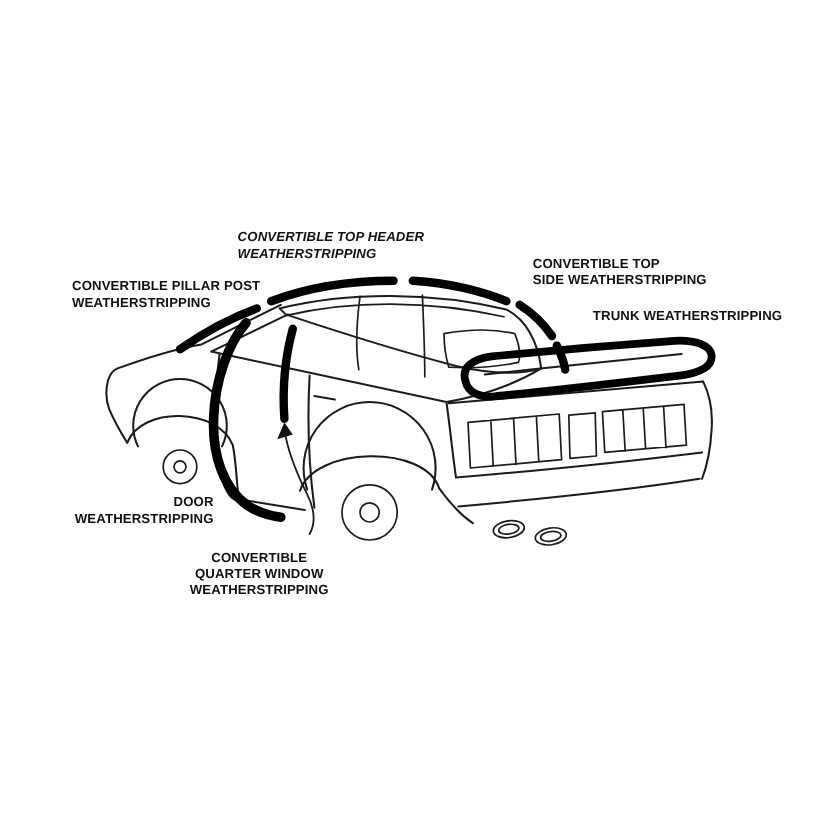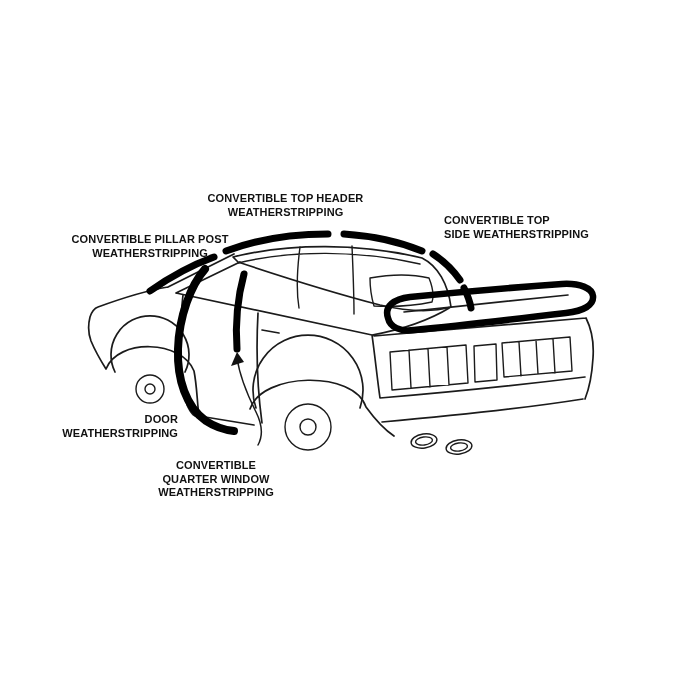"CONVERTIBLE TOP HEADER" .lbl-top-header { font-style: none -> italic; text-align: center -> left }
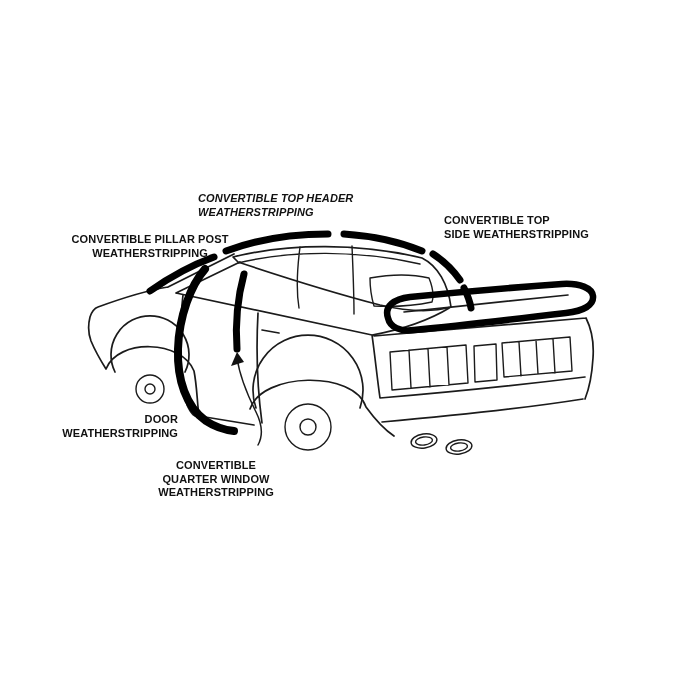"CONVERTIBLE PILLAR POST" .lbl-pillar { text-align: center -> left }
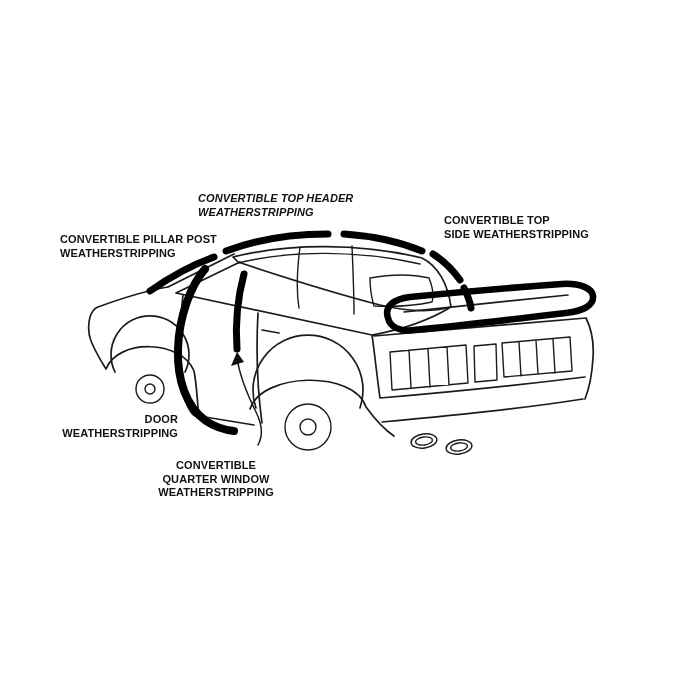"TRUNK WEATHERSTRIPPING" div.label { html: none -> <div>TRUNK WEATHERSTRIPPING</div> }
